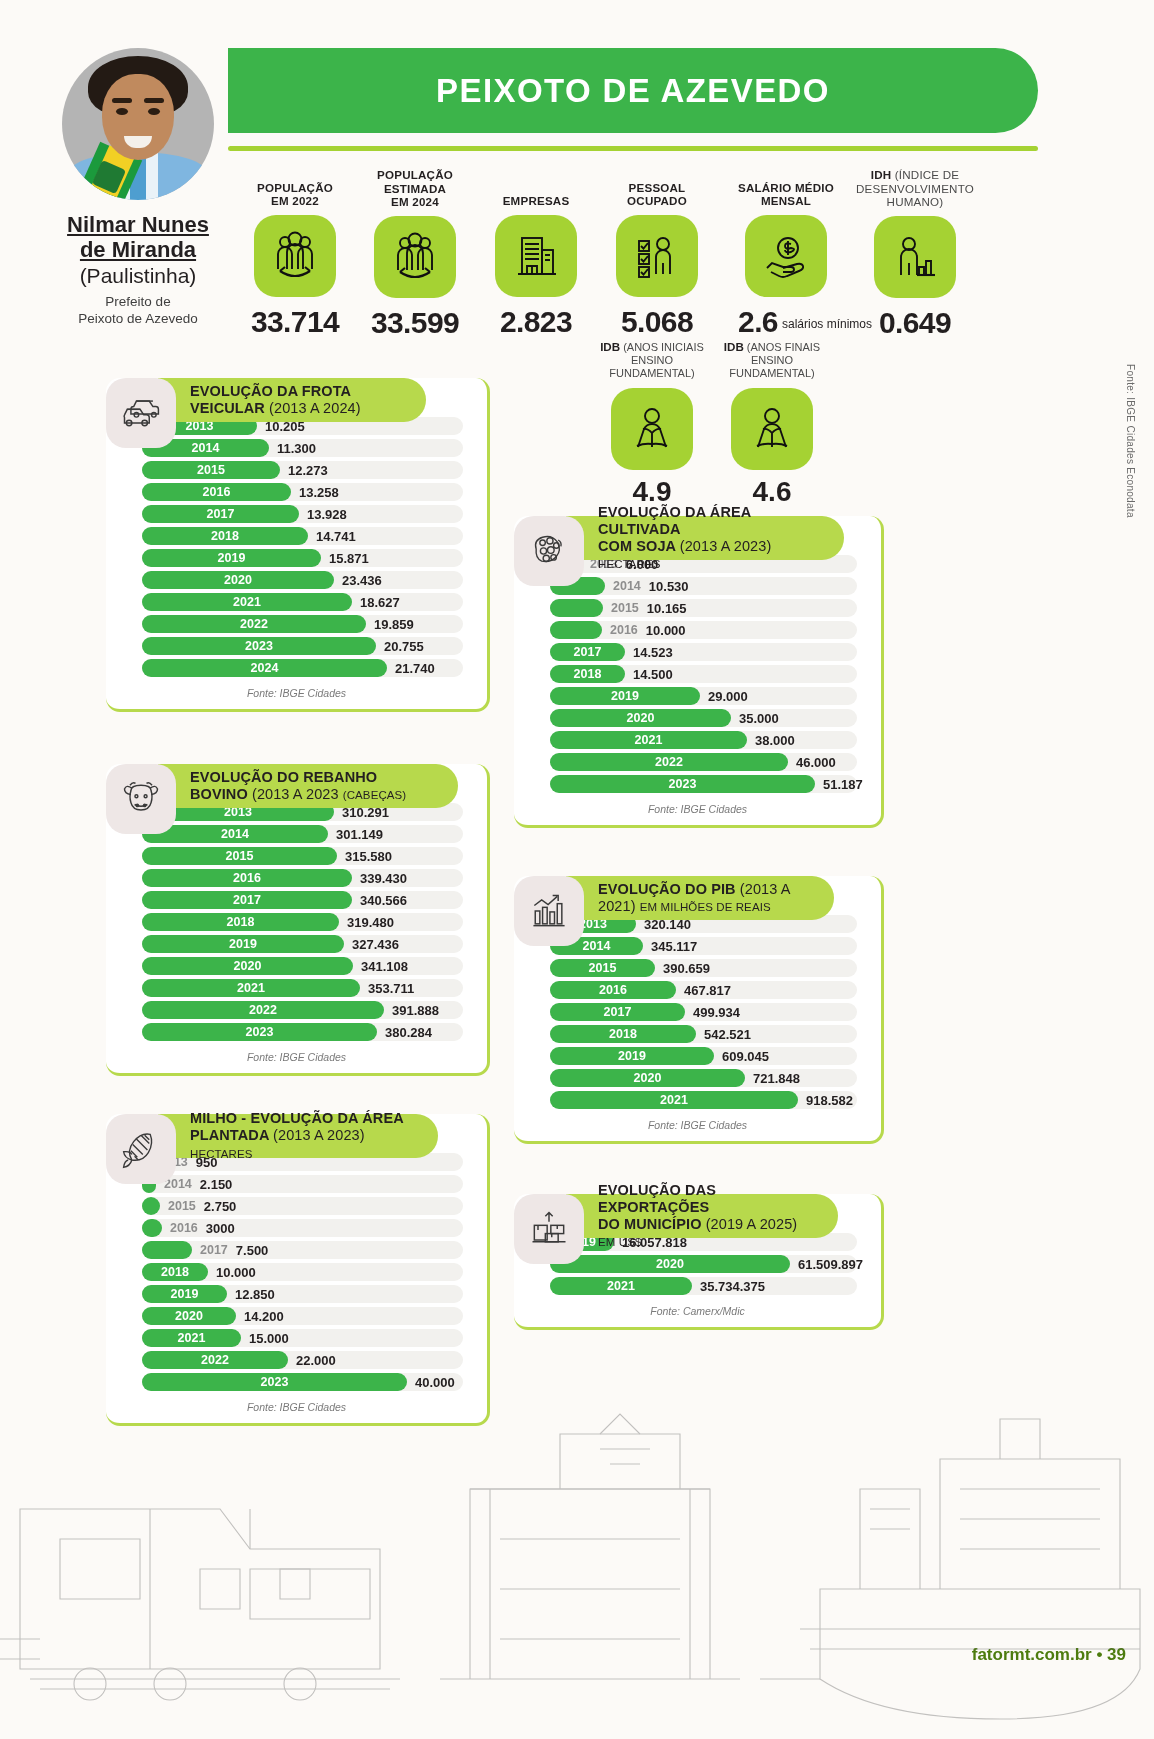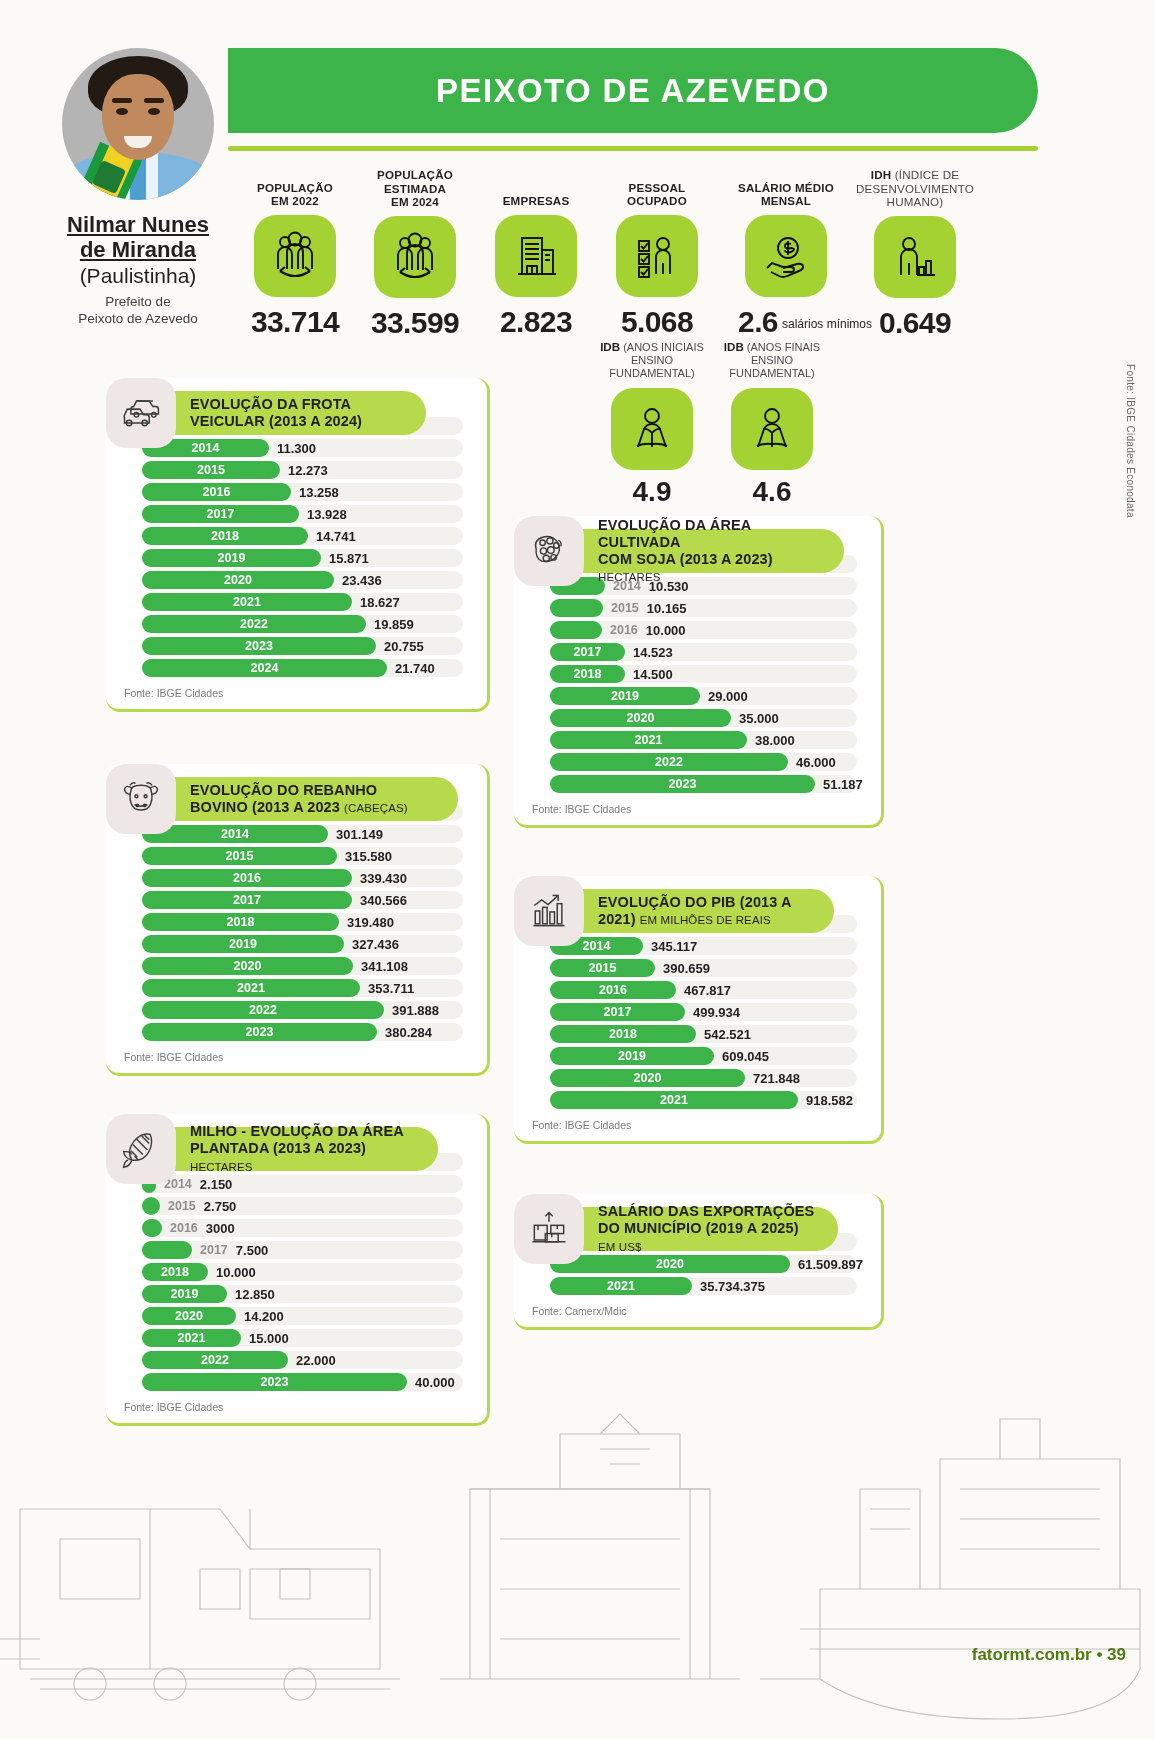"EVOLUÇÃO DA FROTA" .card-head { align-items: center -> none }
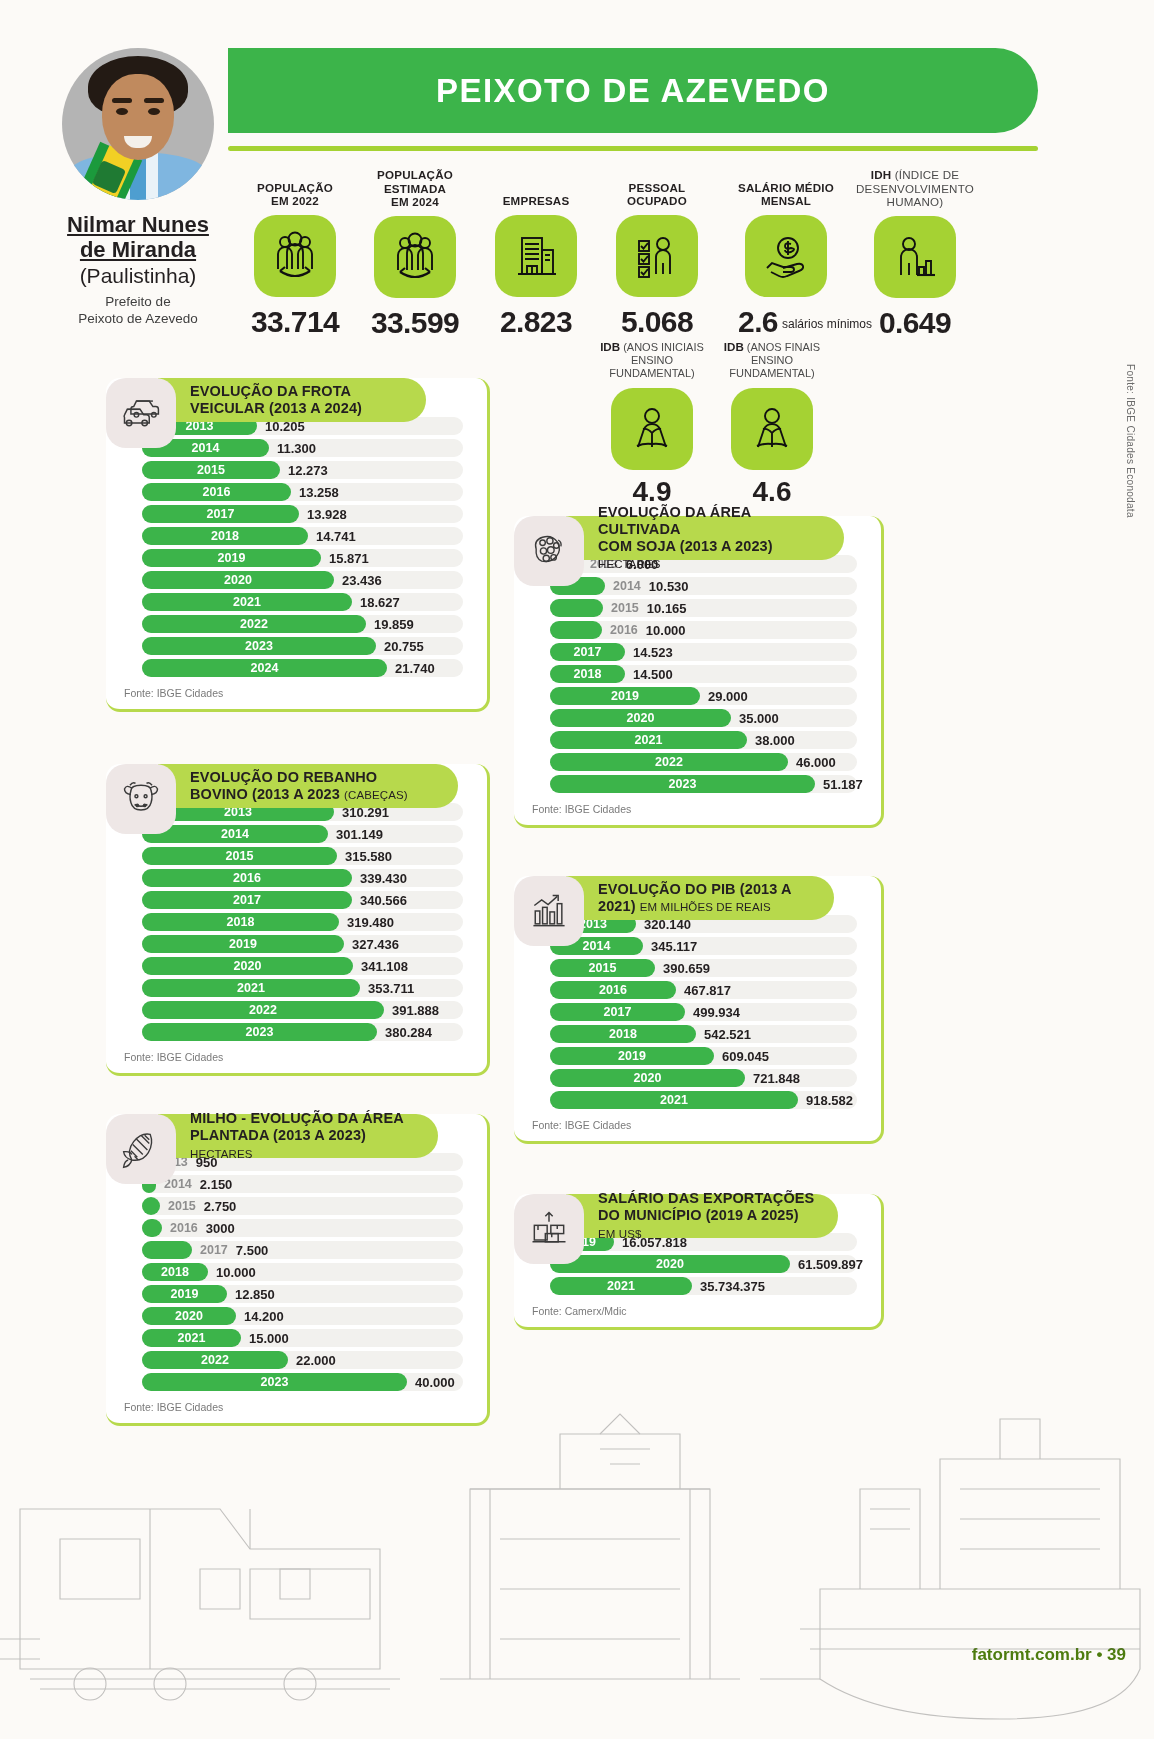"(2013 A 2024)" .head-bar .ht .thin { font-weight: 700 -> 400 }
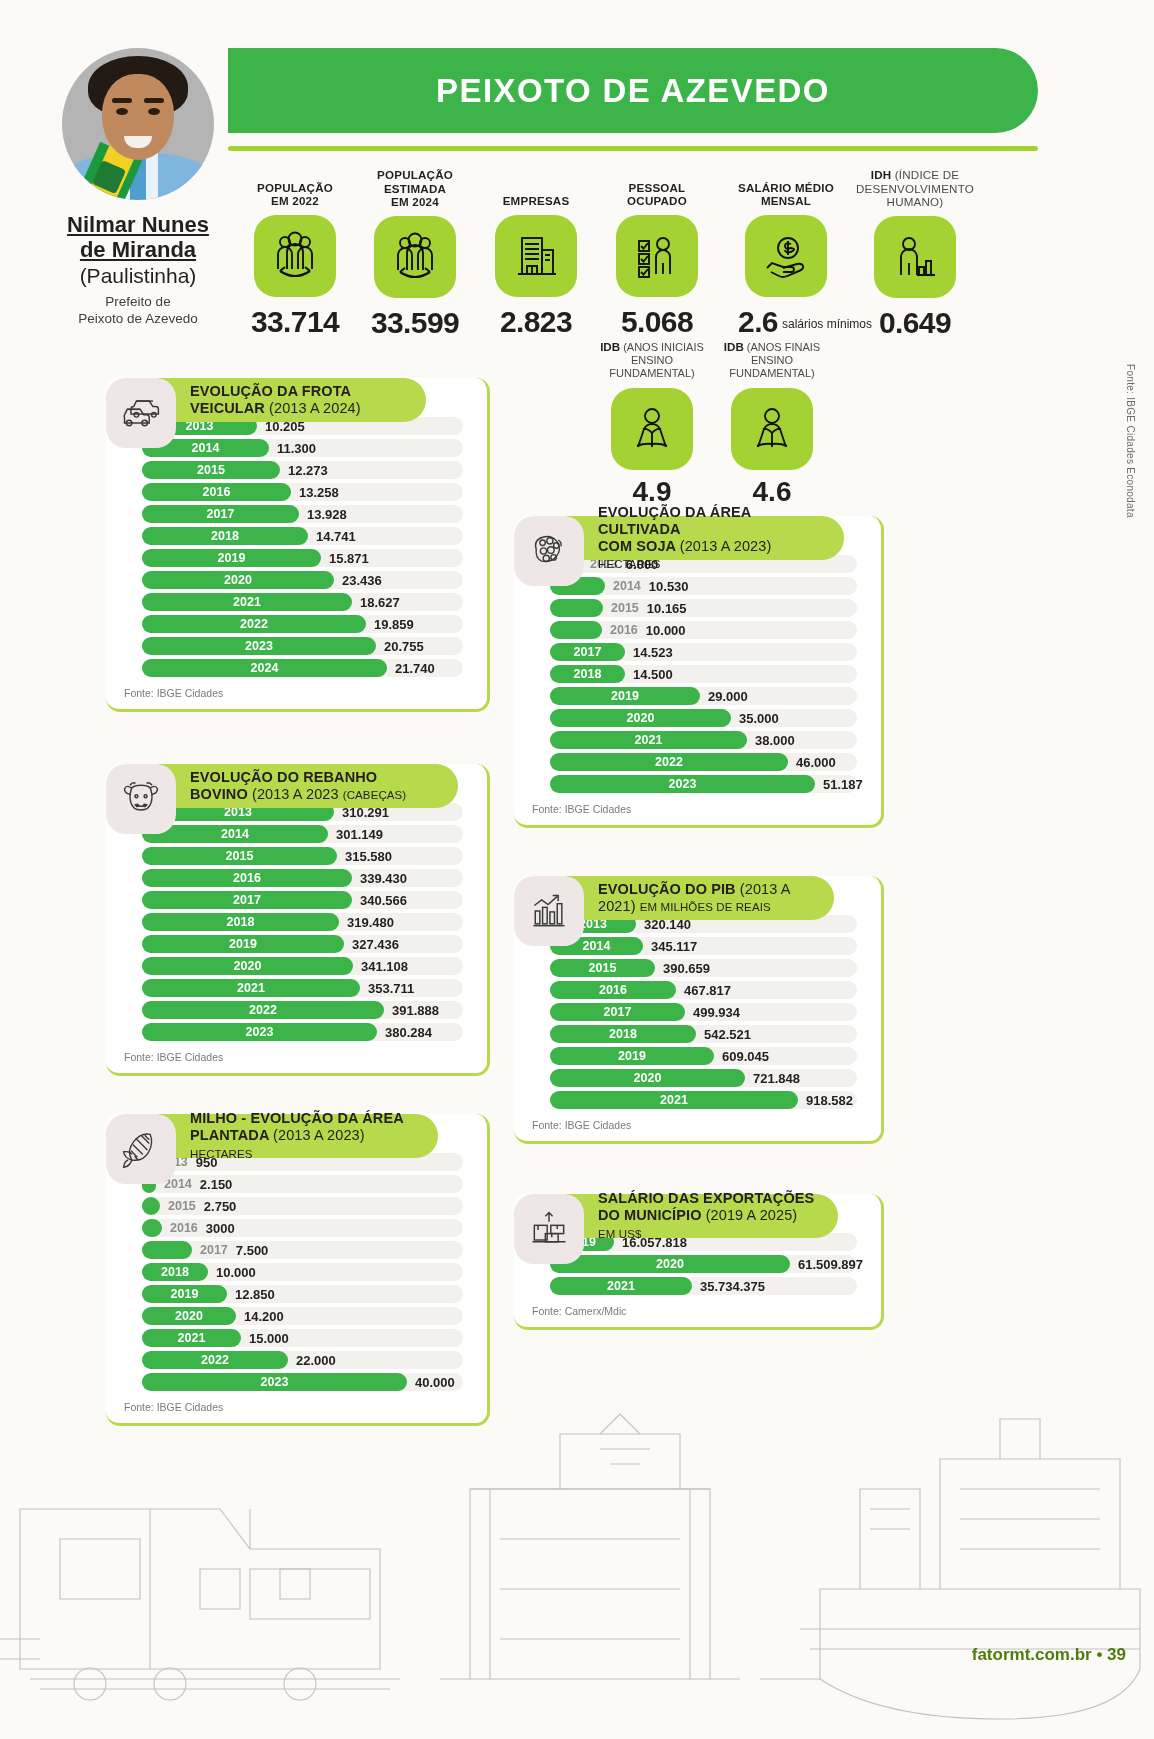"Fonte: IBGE Cidades" .src { font-style: none -> italic; text-align: none -> center }
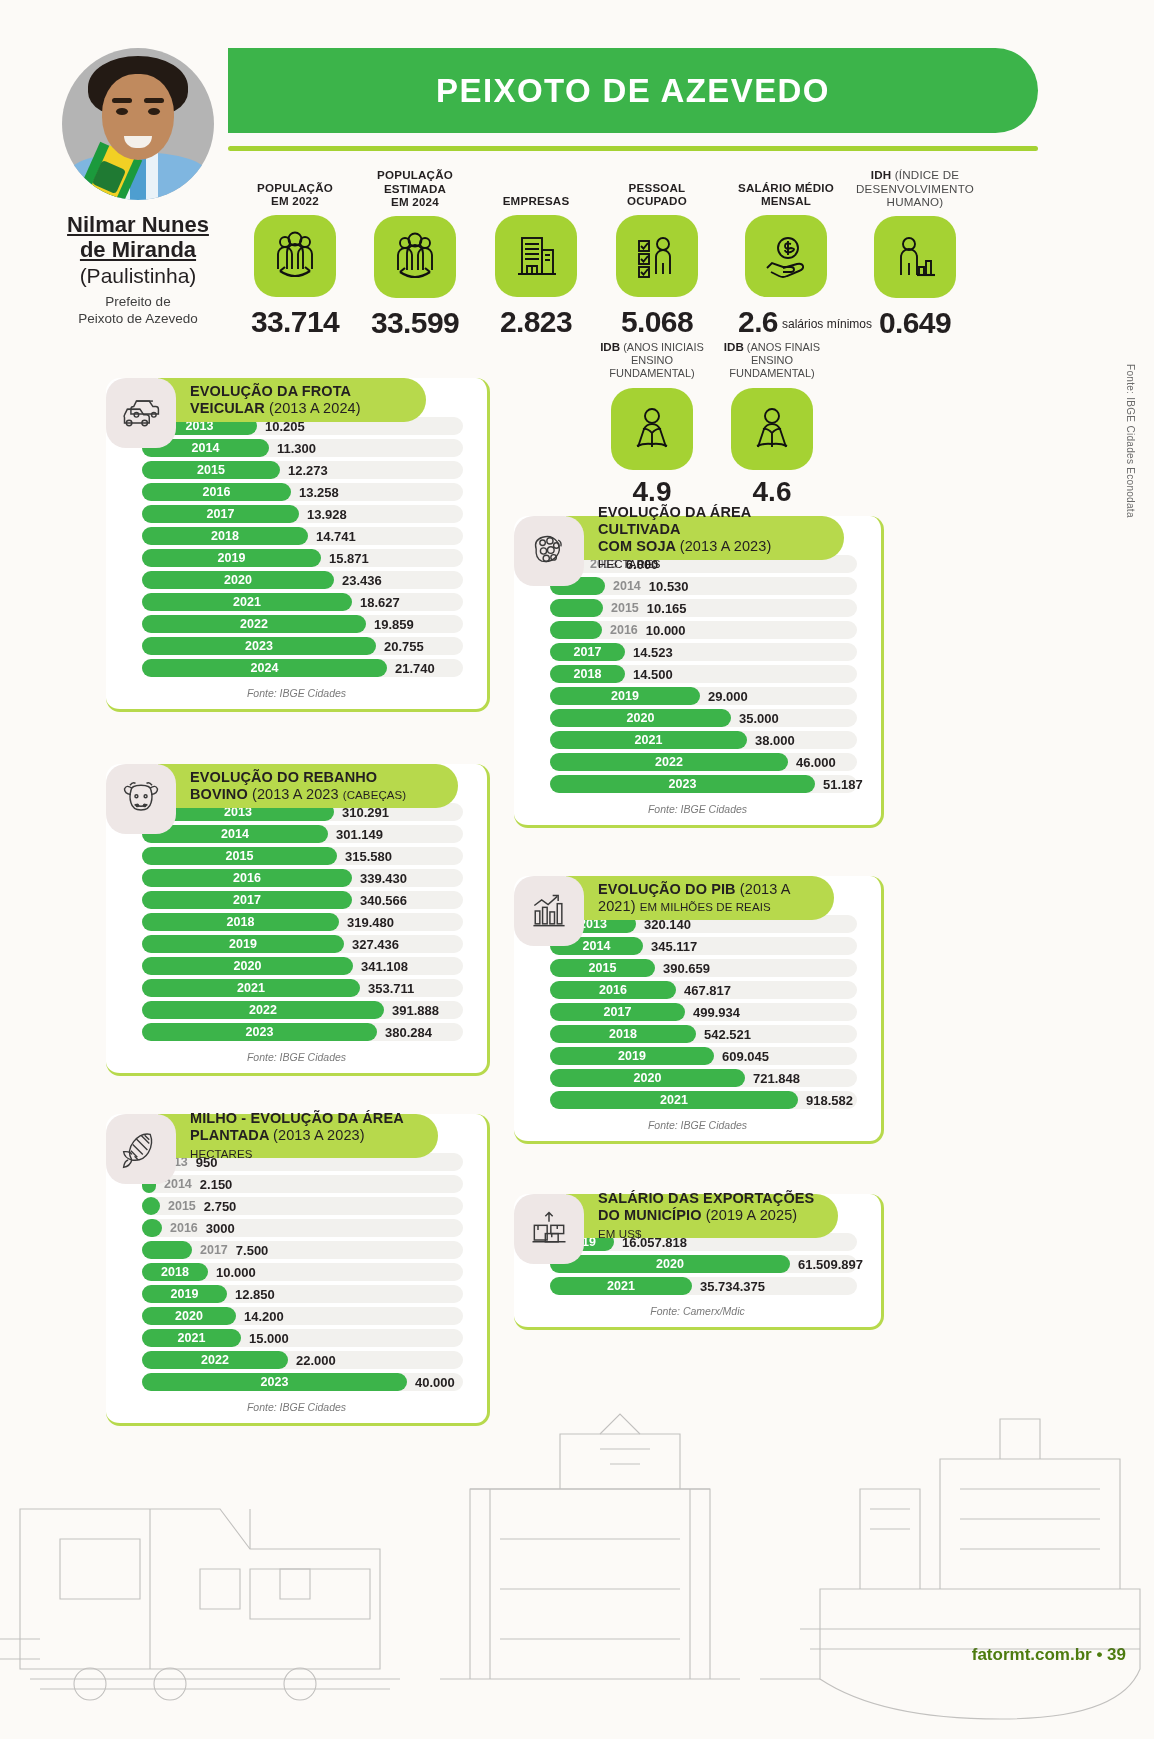"SALÁRIO DAS EXPORTAÇÕES" span { text: SALÁRIO -> EVOLUÇÃO }
